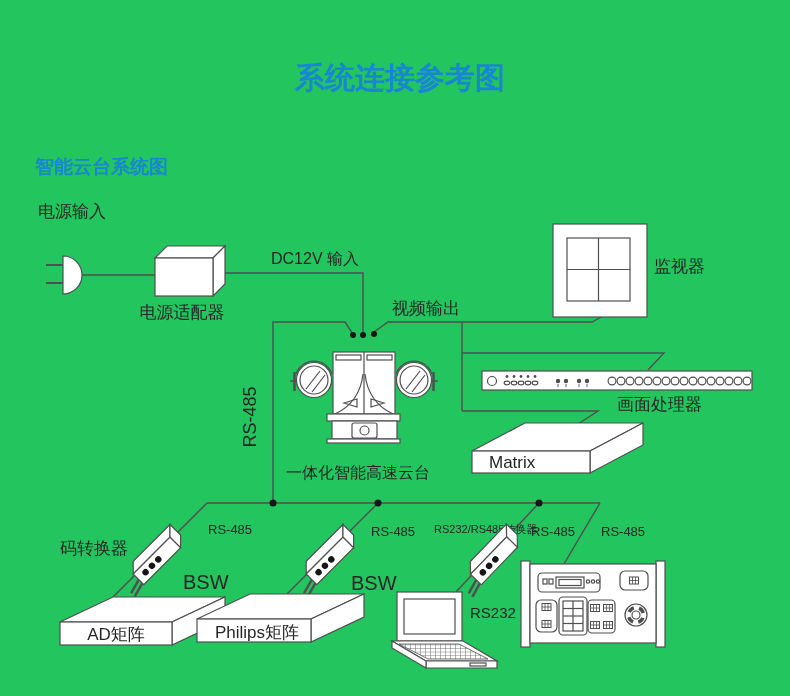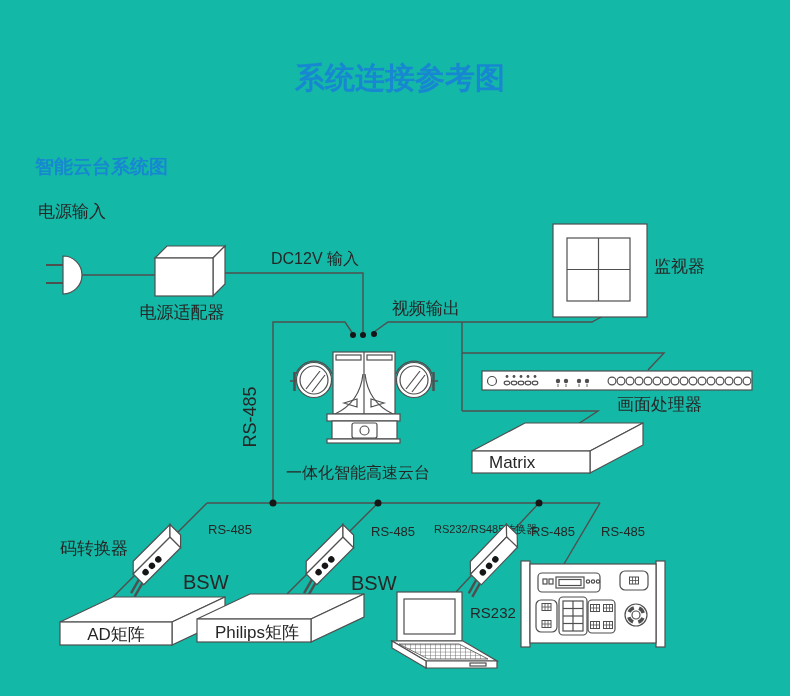"系统连接参考图" .canvas { background: #14b8a6 -> #22c55e }
